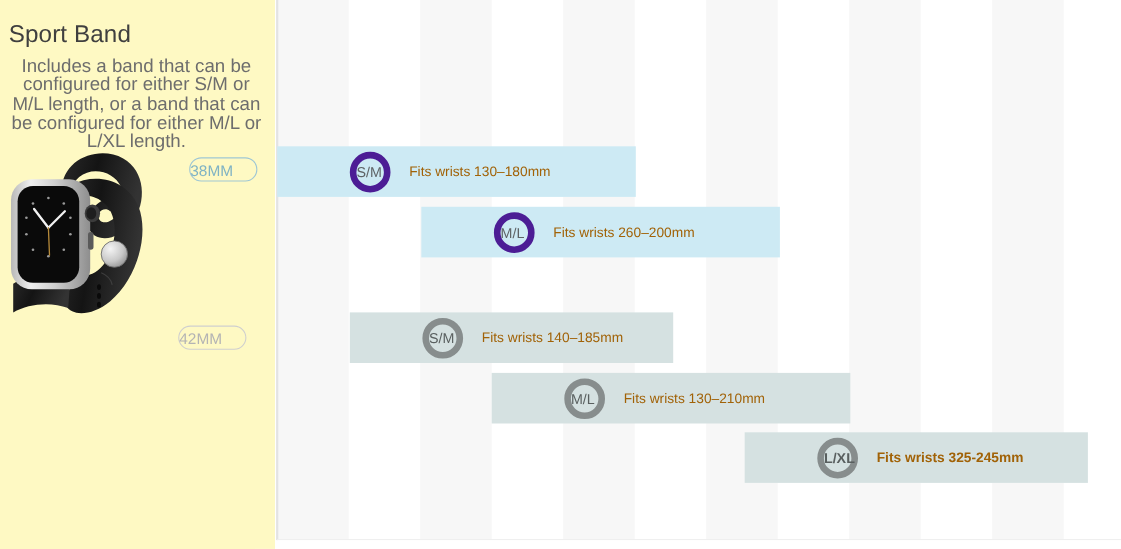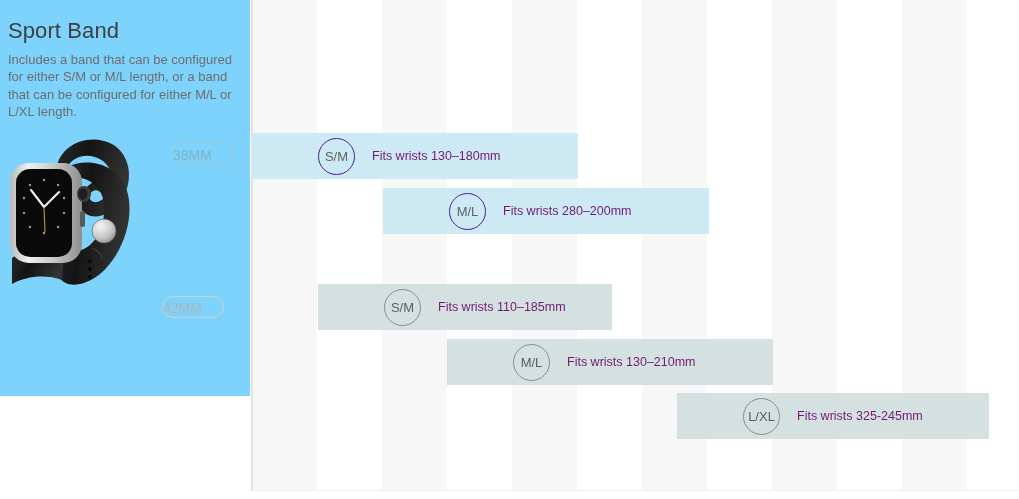"Sport Band" #info-column { background: #7dd3fc -> #fef9c3; height: 396px -> 499px; text-align: none -> center }
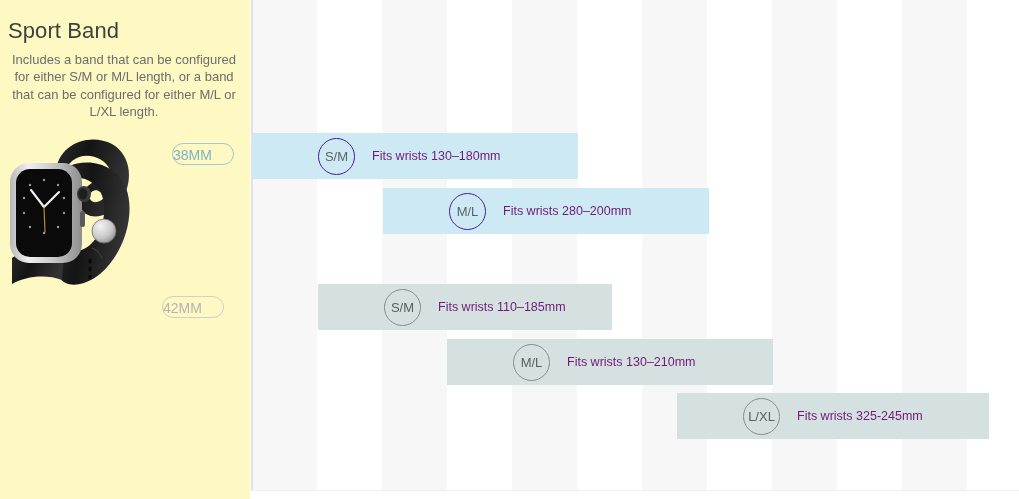"Includes a band that can" #page-description { font-size: 13px -> 17px }
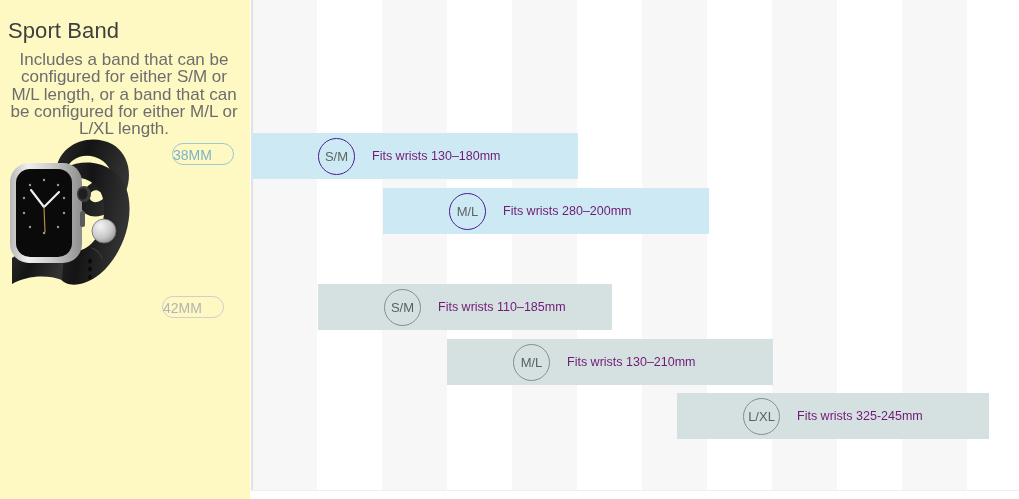"S/M" .size-circle { border: 1px solid #4c1d95 -> 6px solid #4c1d95; justify-content: center -> none }
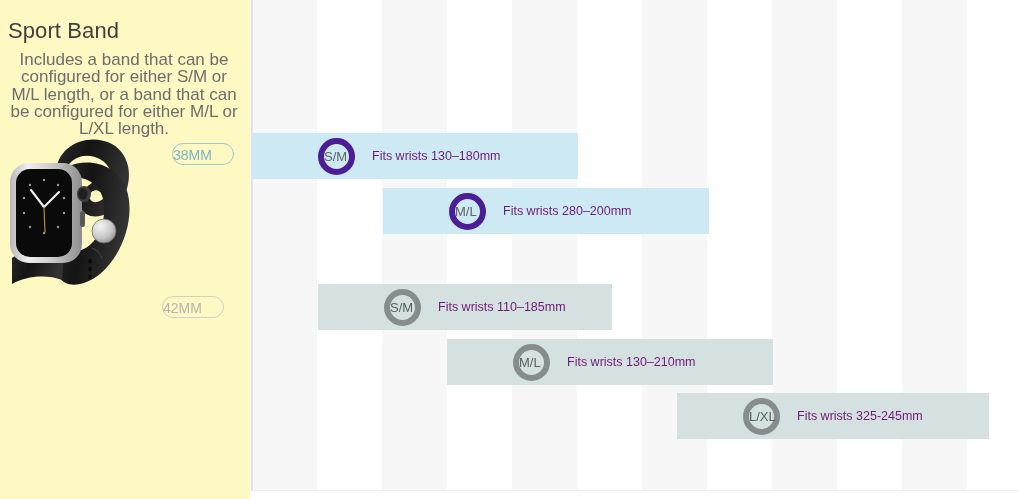"Fits wrists 130–180mm" .range-label { color: #701a75 -> #a16207 }
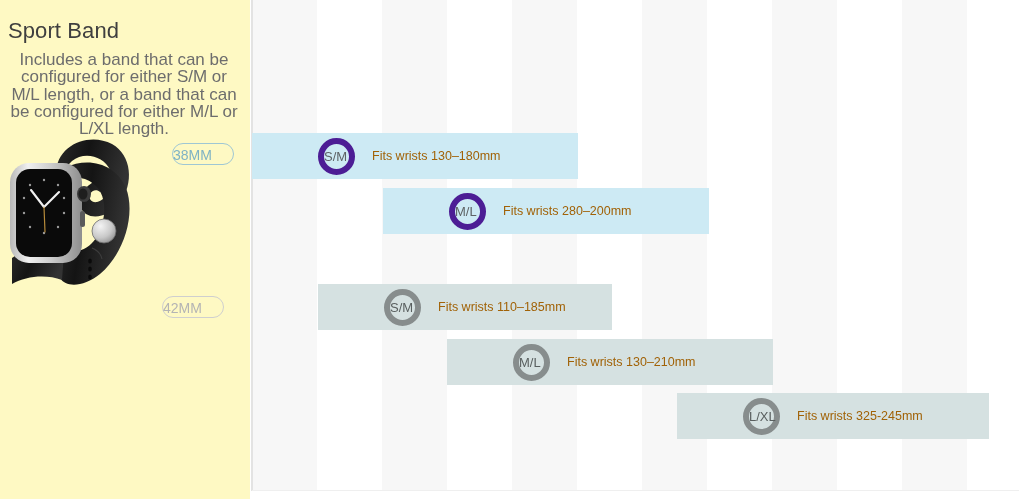"Fits wrists 280–200mm" div.range-label { text: 280 -> 260 }
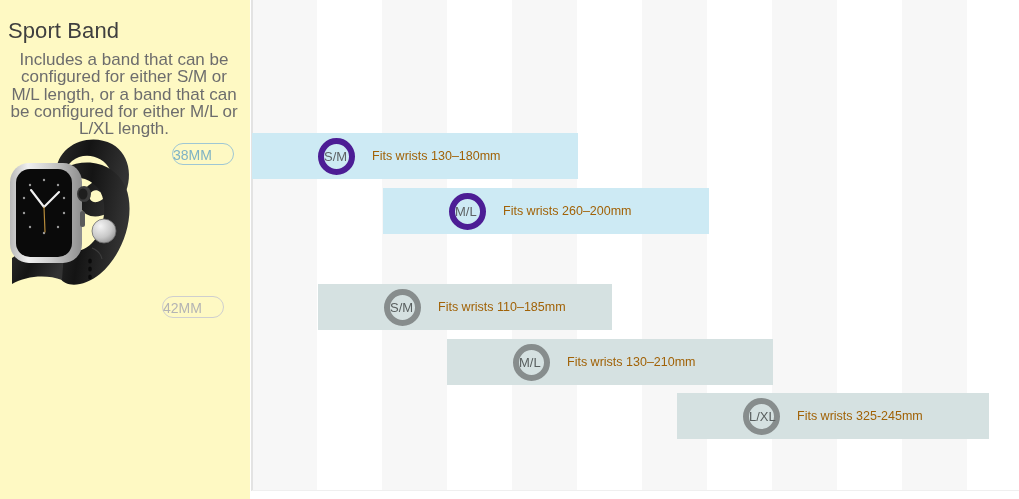"Fits wrists 110–185mm" div.range-label { text: 110 -> 140 }
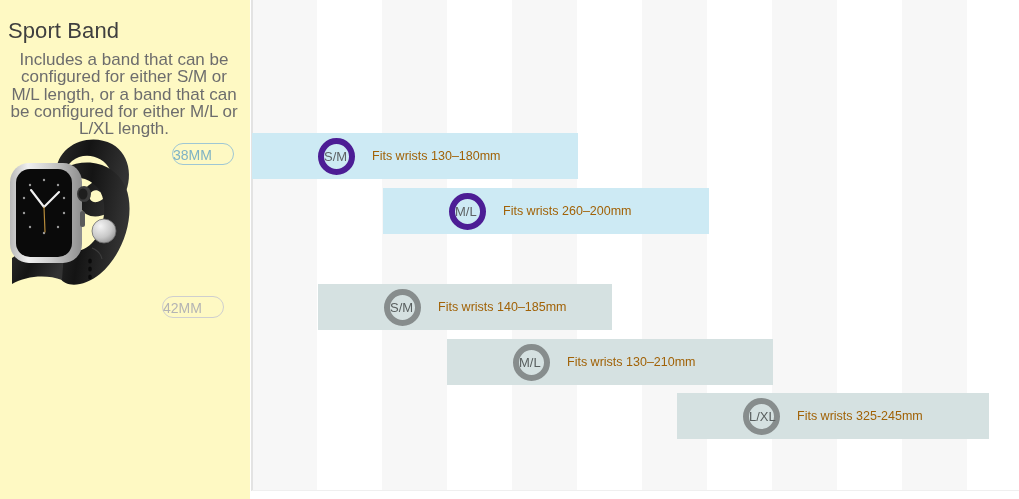"L/XL" div.range-bar { font-weight: none -> bold }
